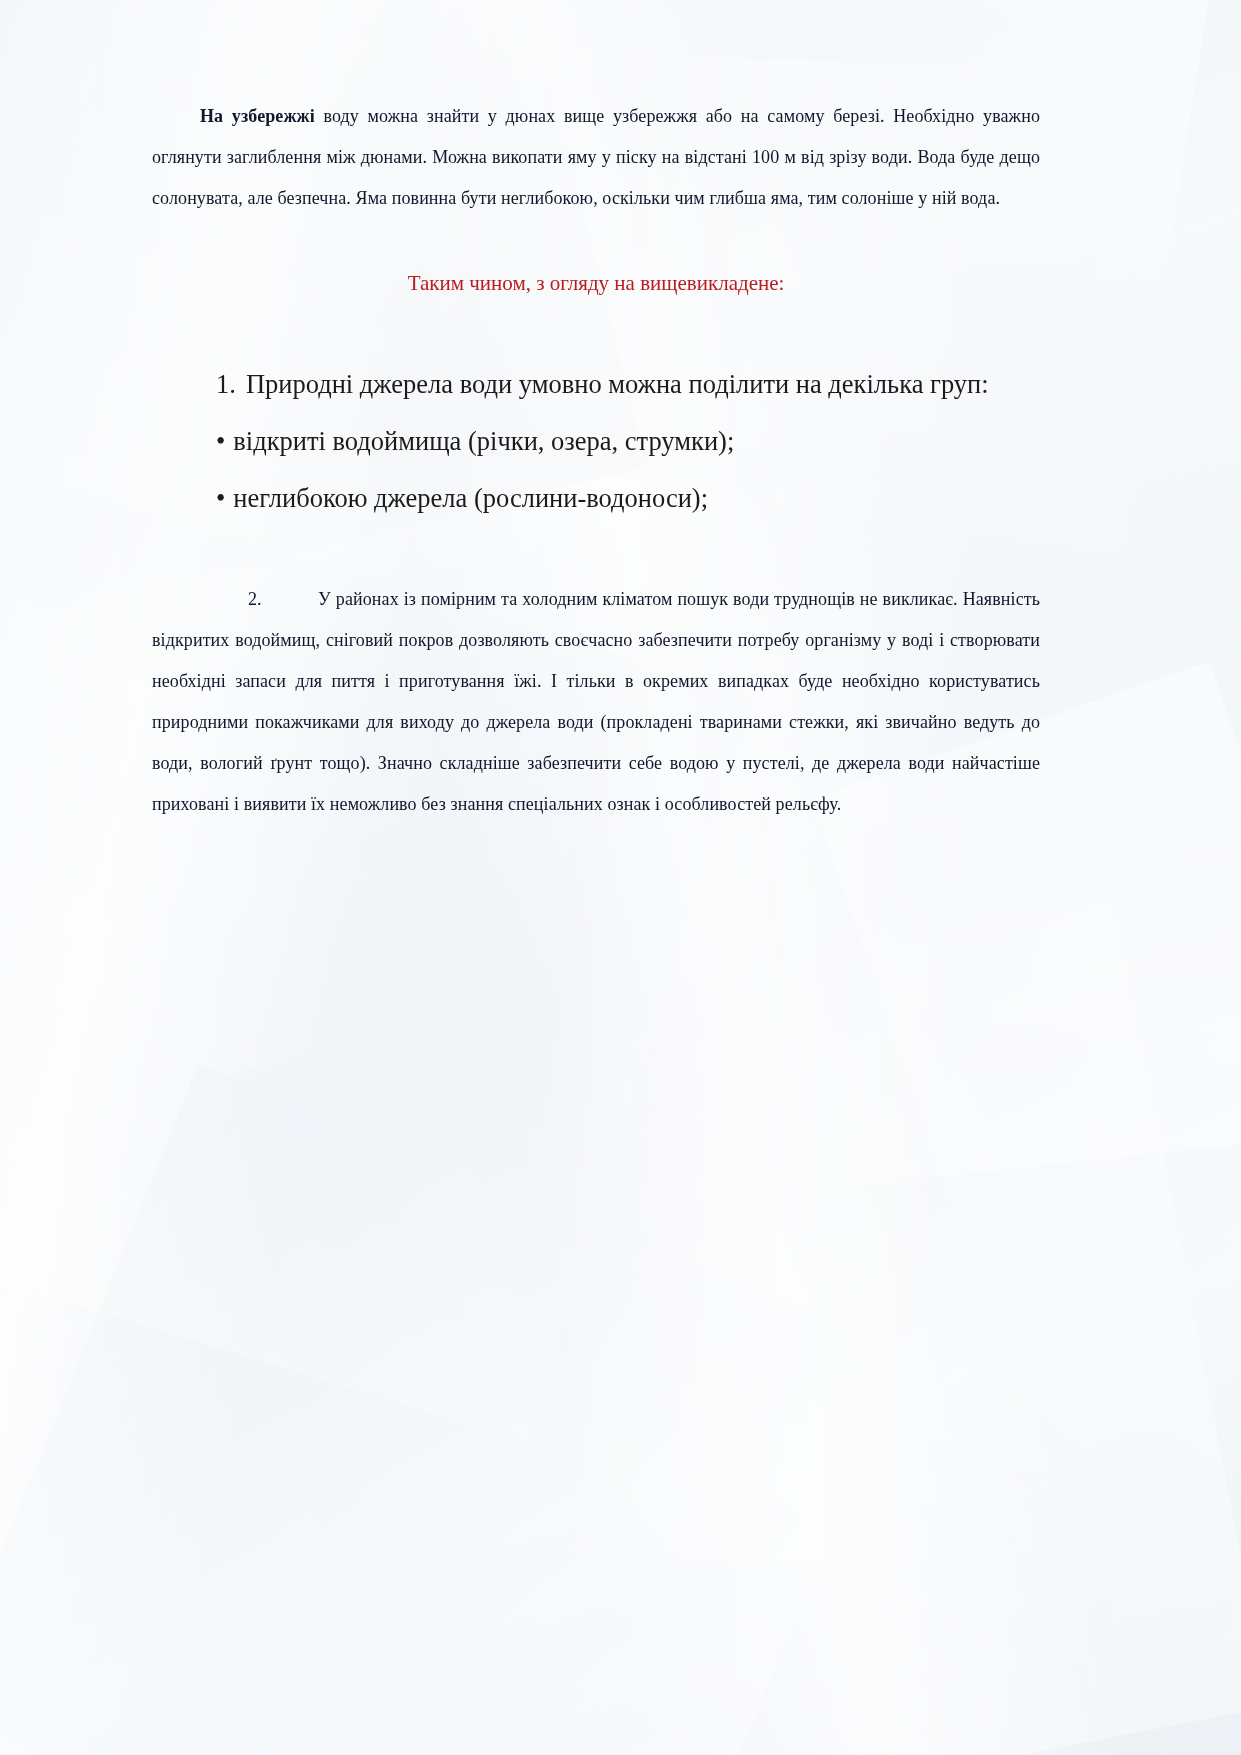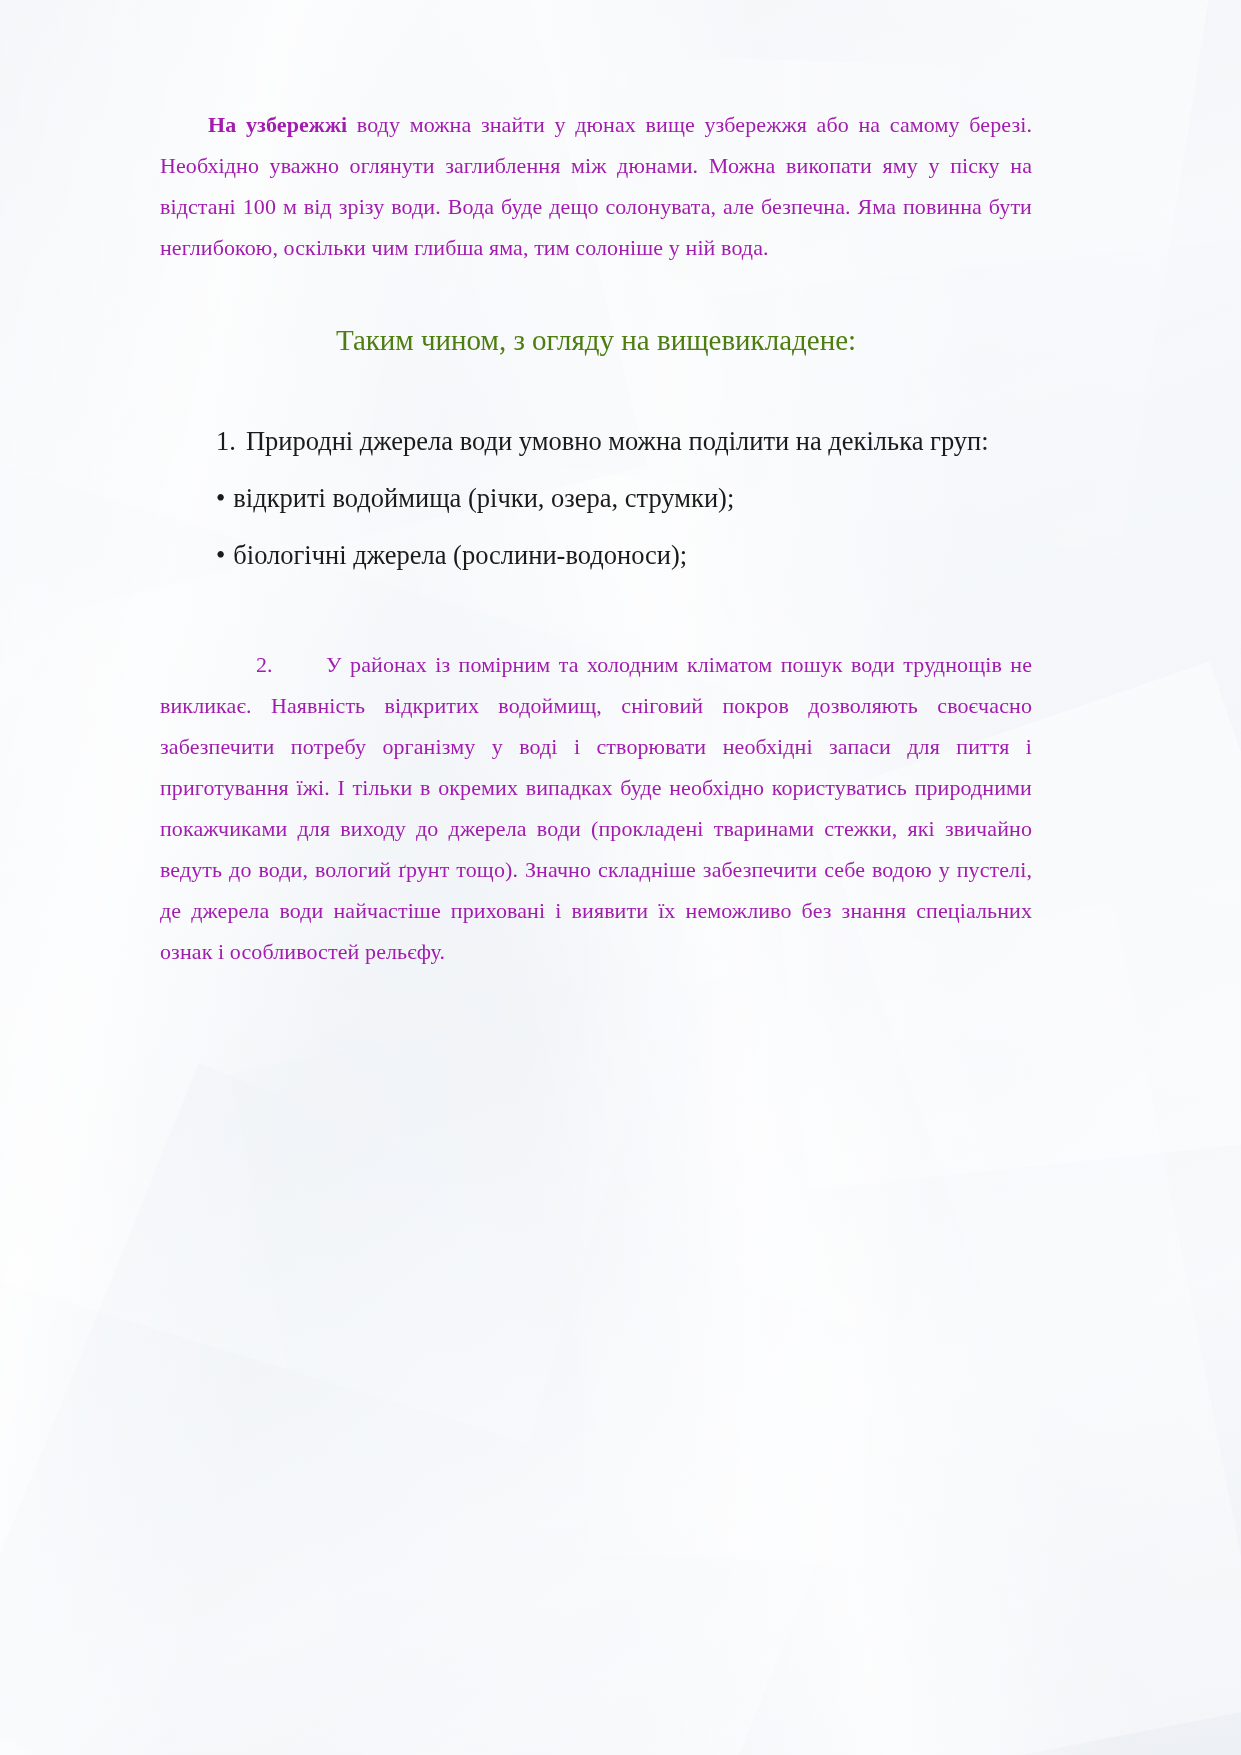"На узбережжі воду можна знайти" .para { color: #a21caf -> #0f172a; font-size: 22px -> 18px; margin: 8px -> 0 }
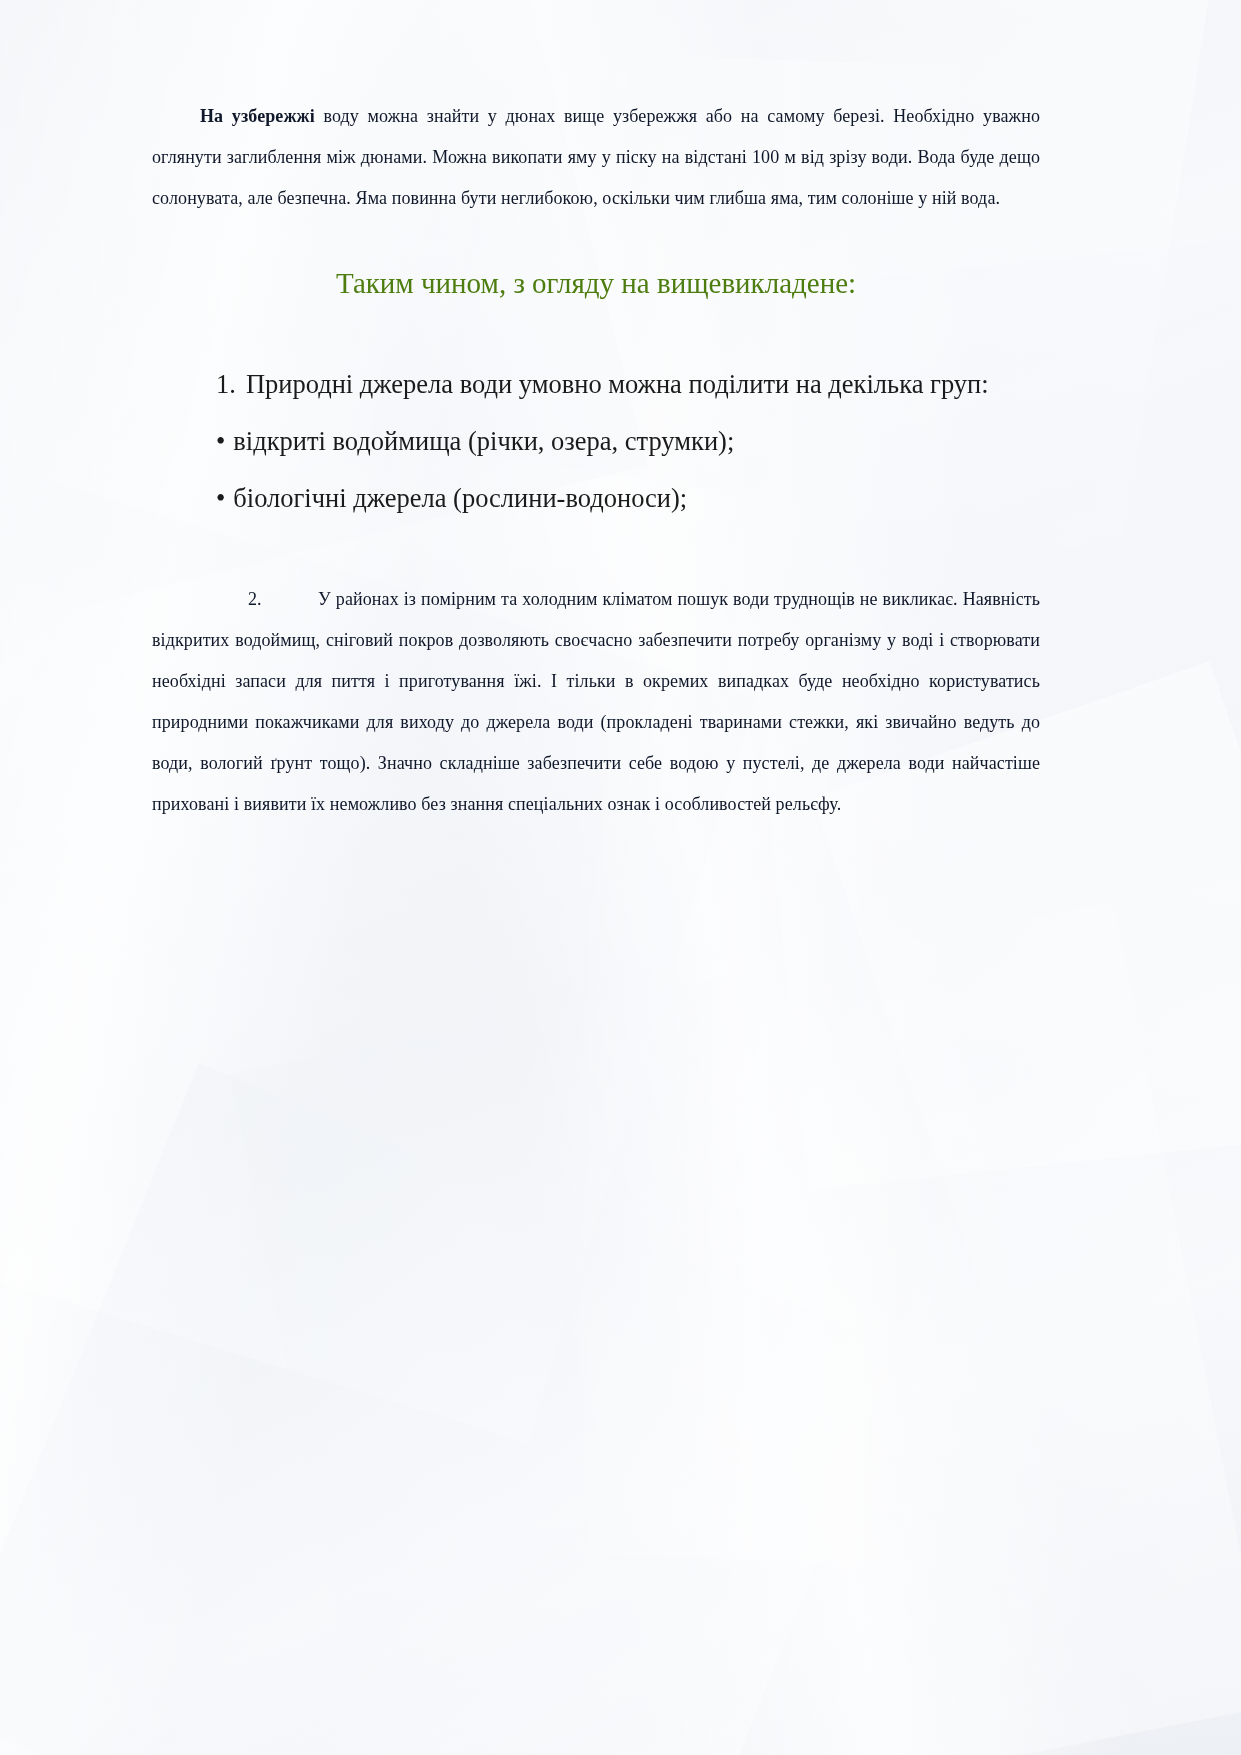"Таким чином, з огляду на" .centered { color: #4d7c0f -> #b91c1c; font-size: 29px -> 21px }
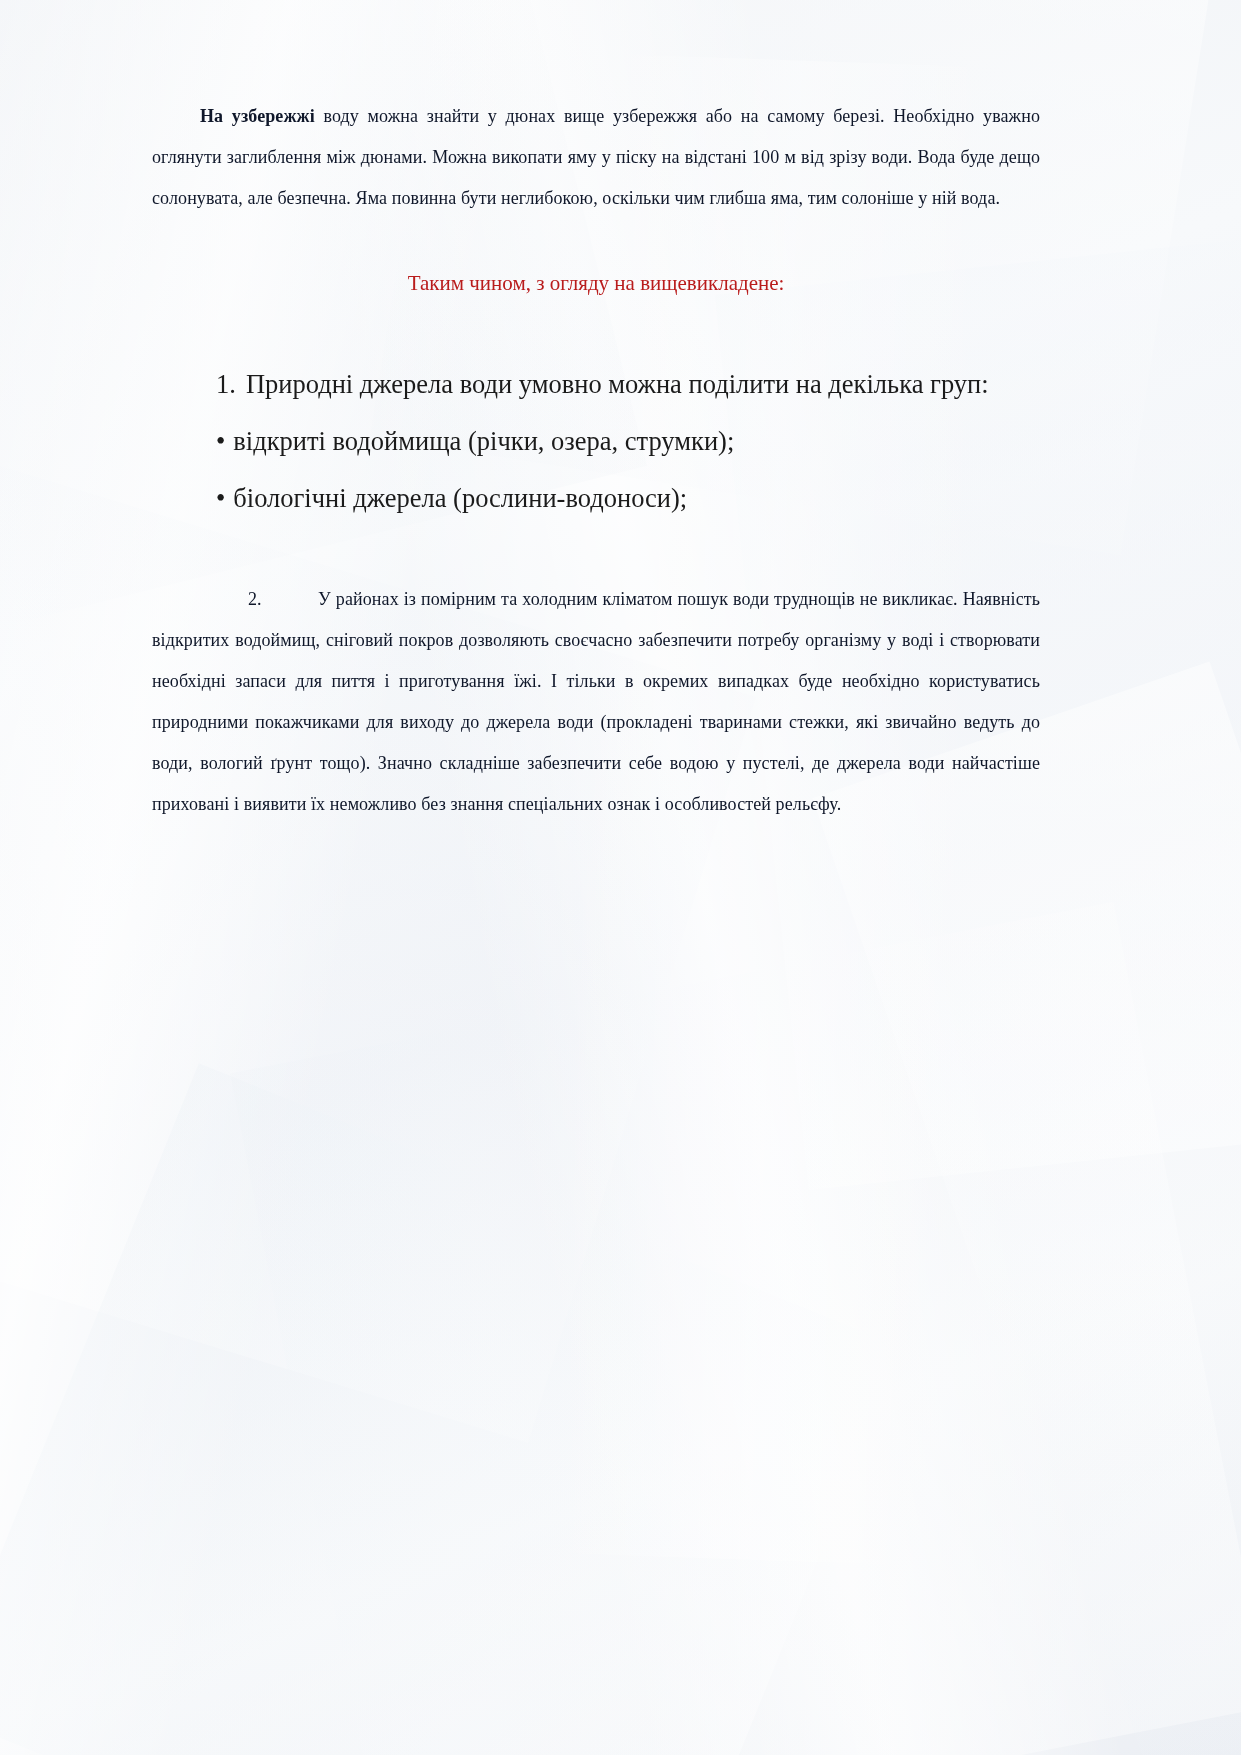"біологічні джерела (рослини-водоноси);" span { text: біологічні -> неглибокою }
